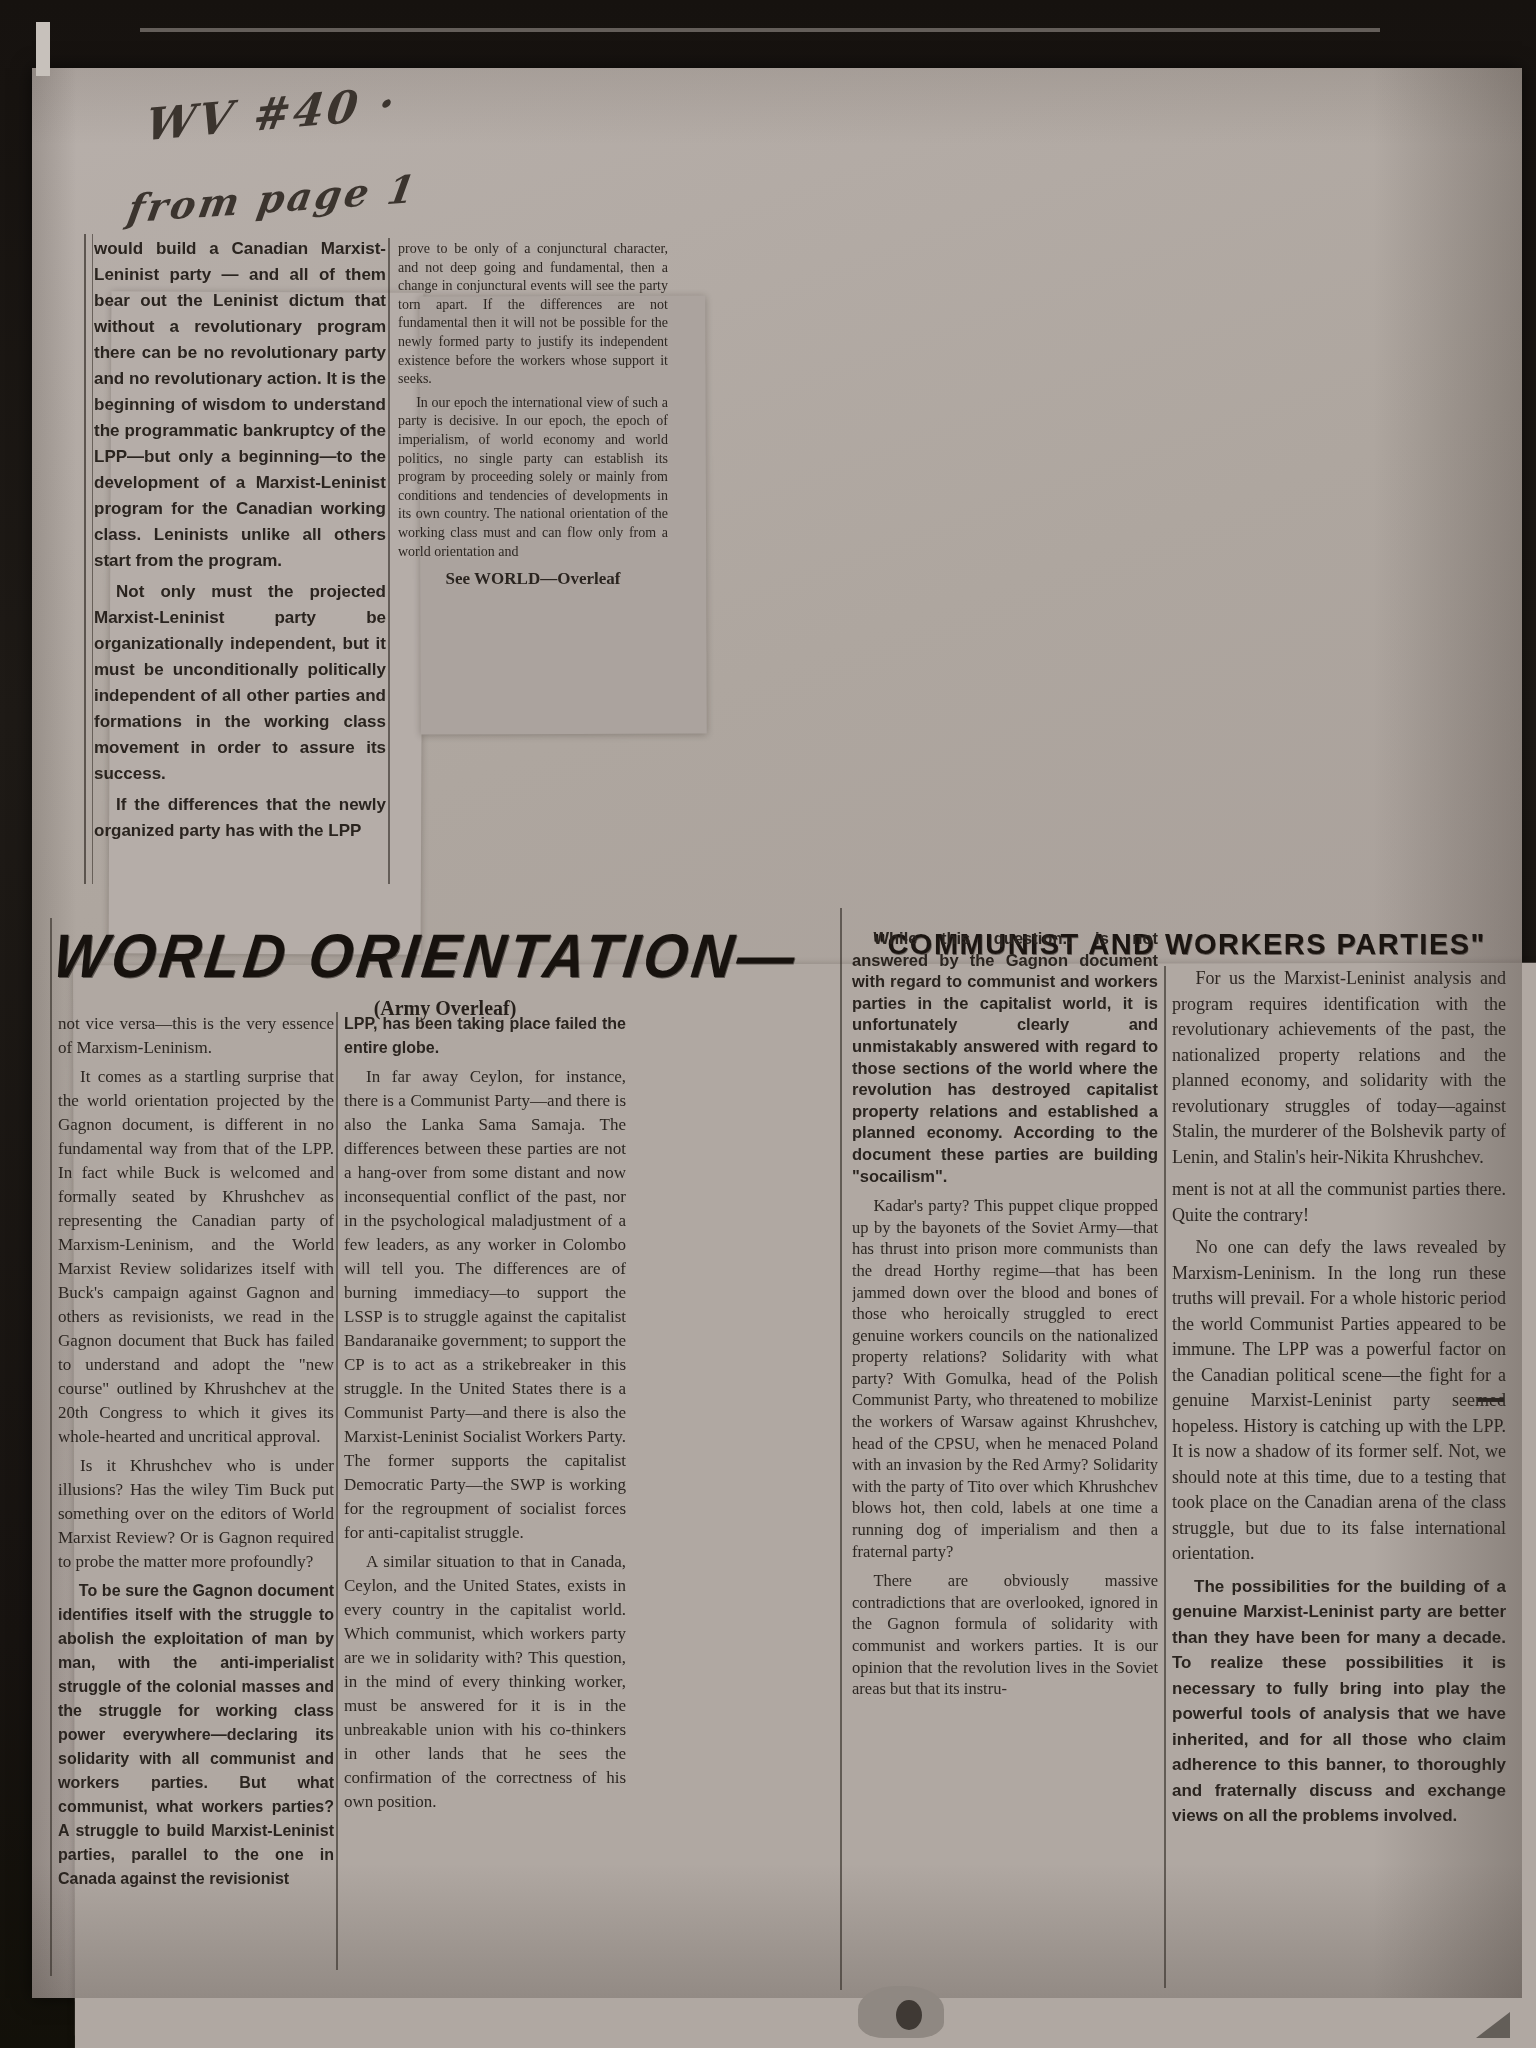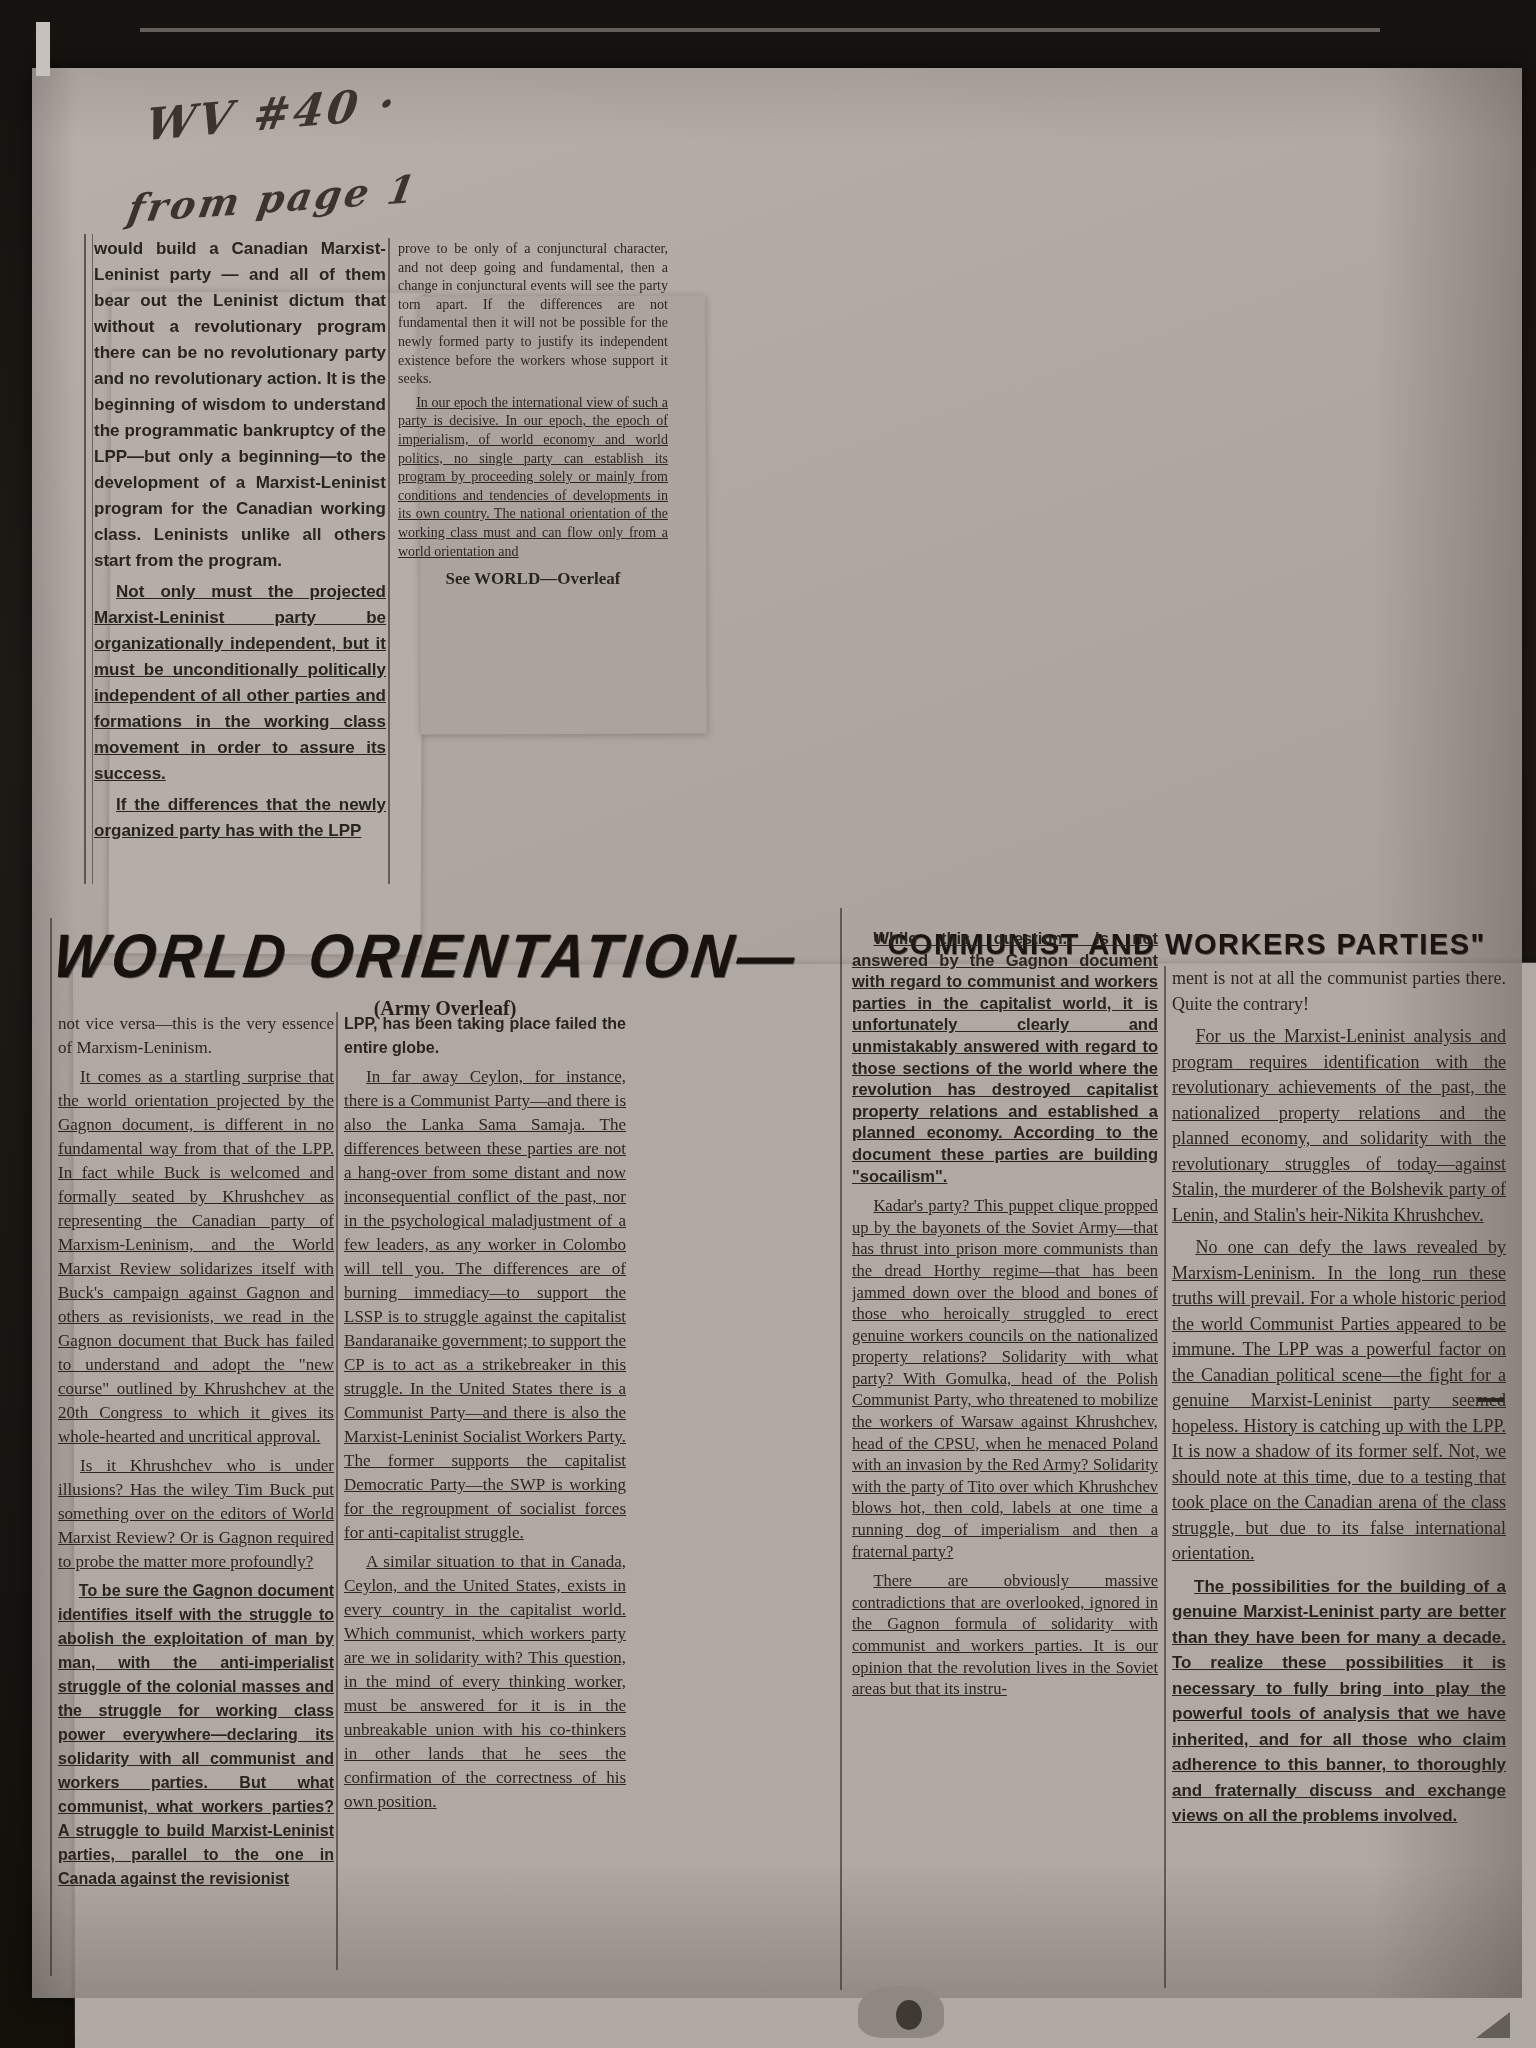"In our epoch the international" .ind { text-decoration: underline -> none }
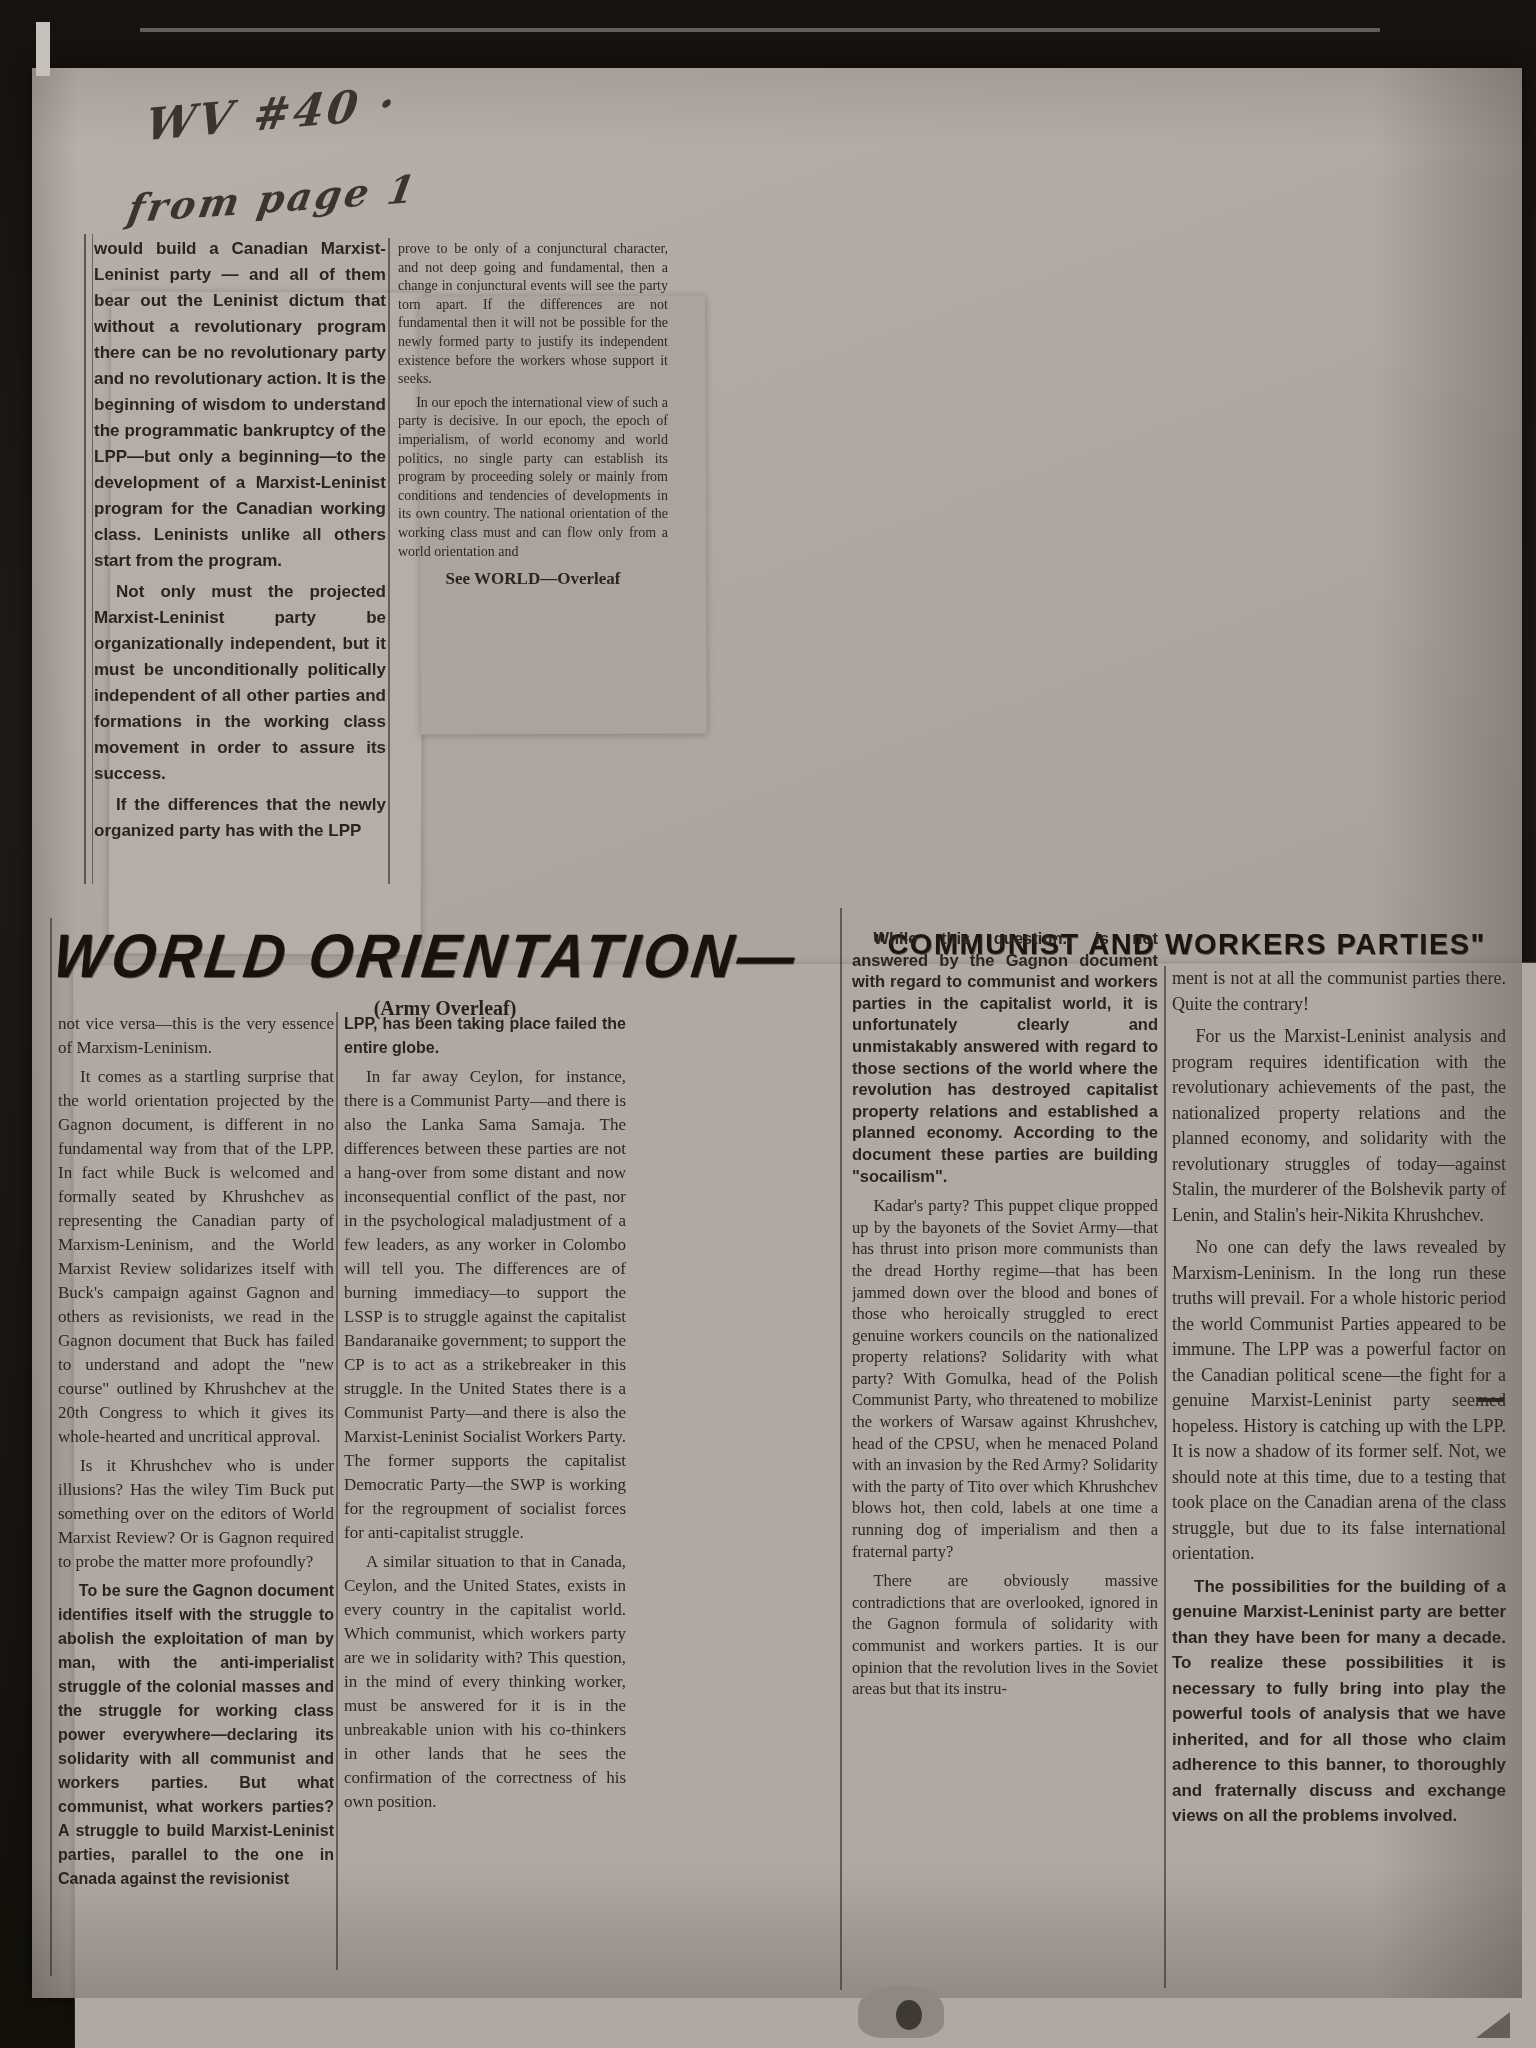"ment is not at all" p.para { order: before "For us the Marxist-Leninist analysis" -> after "For us the Marxist-Leninist analysis" }
